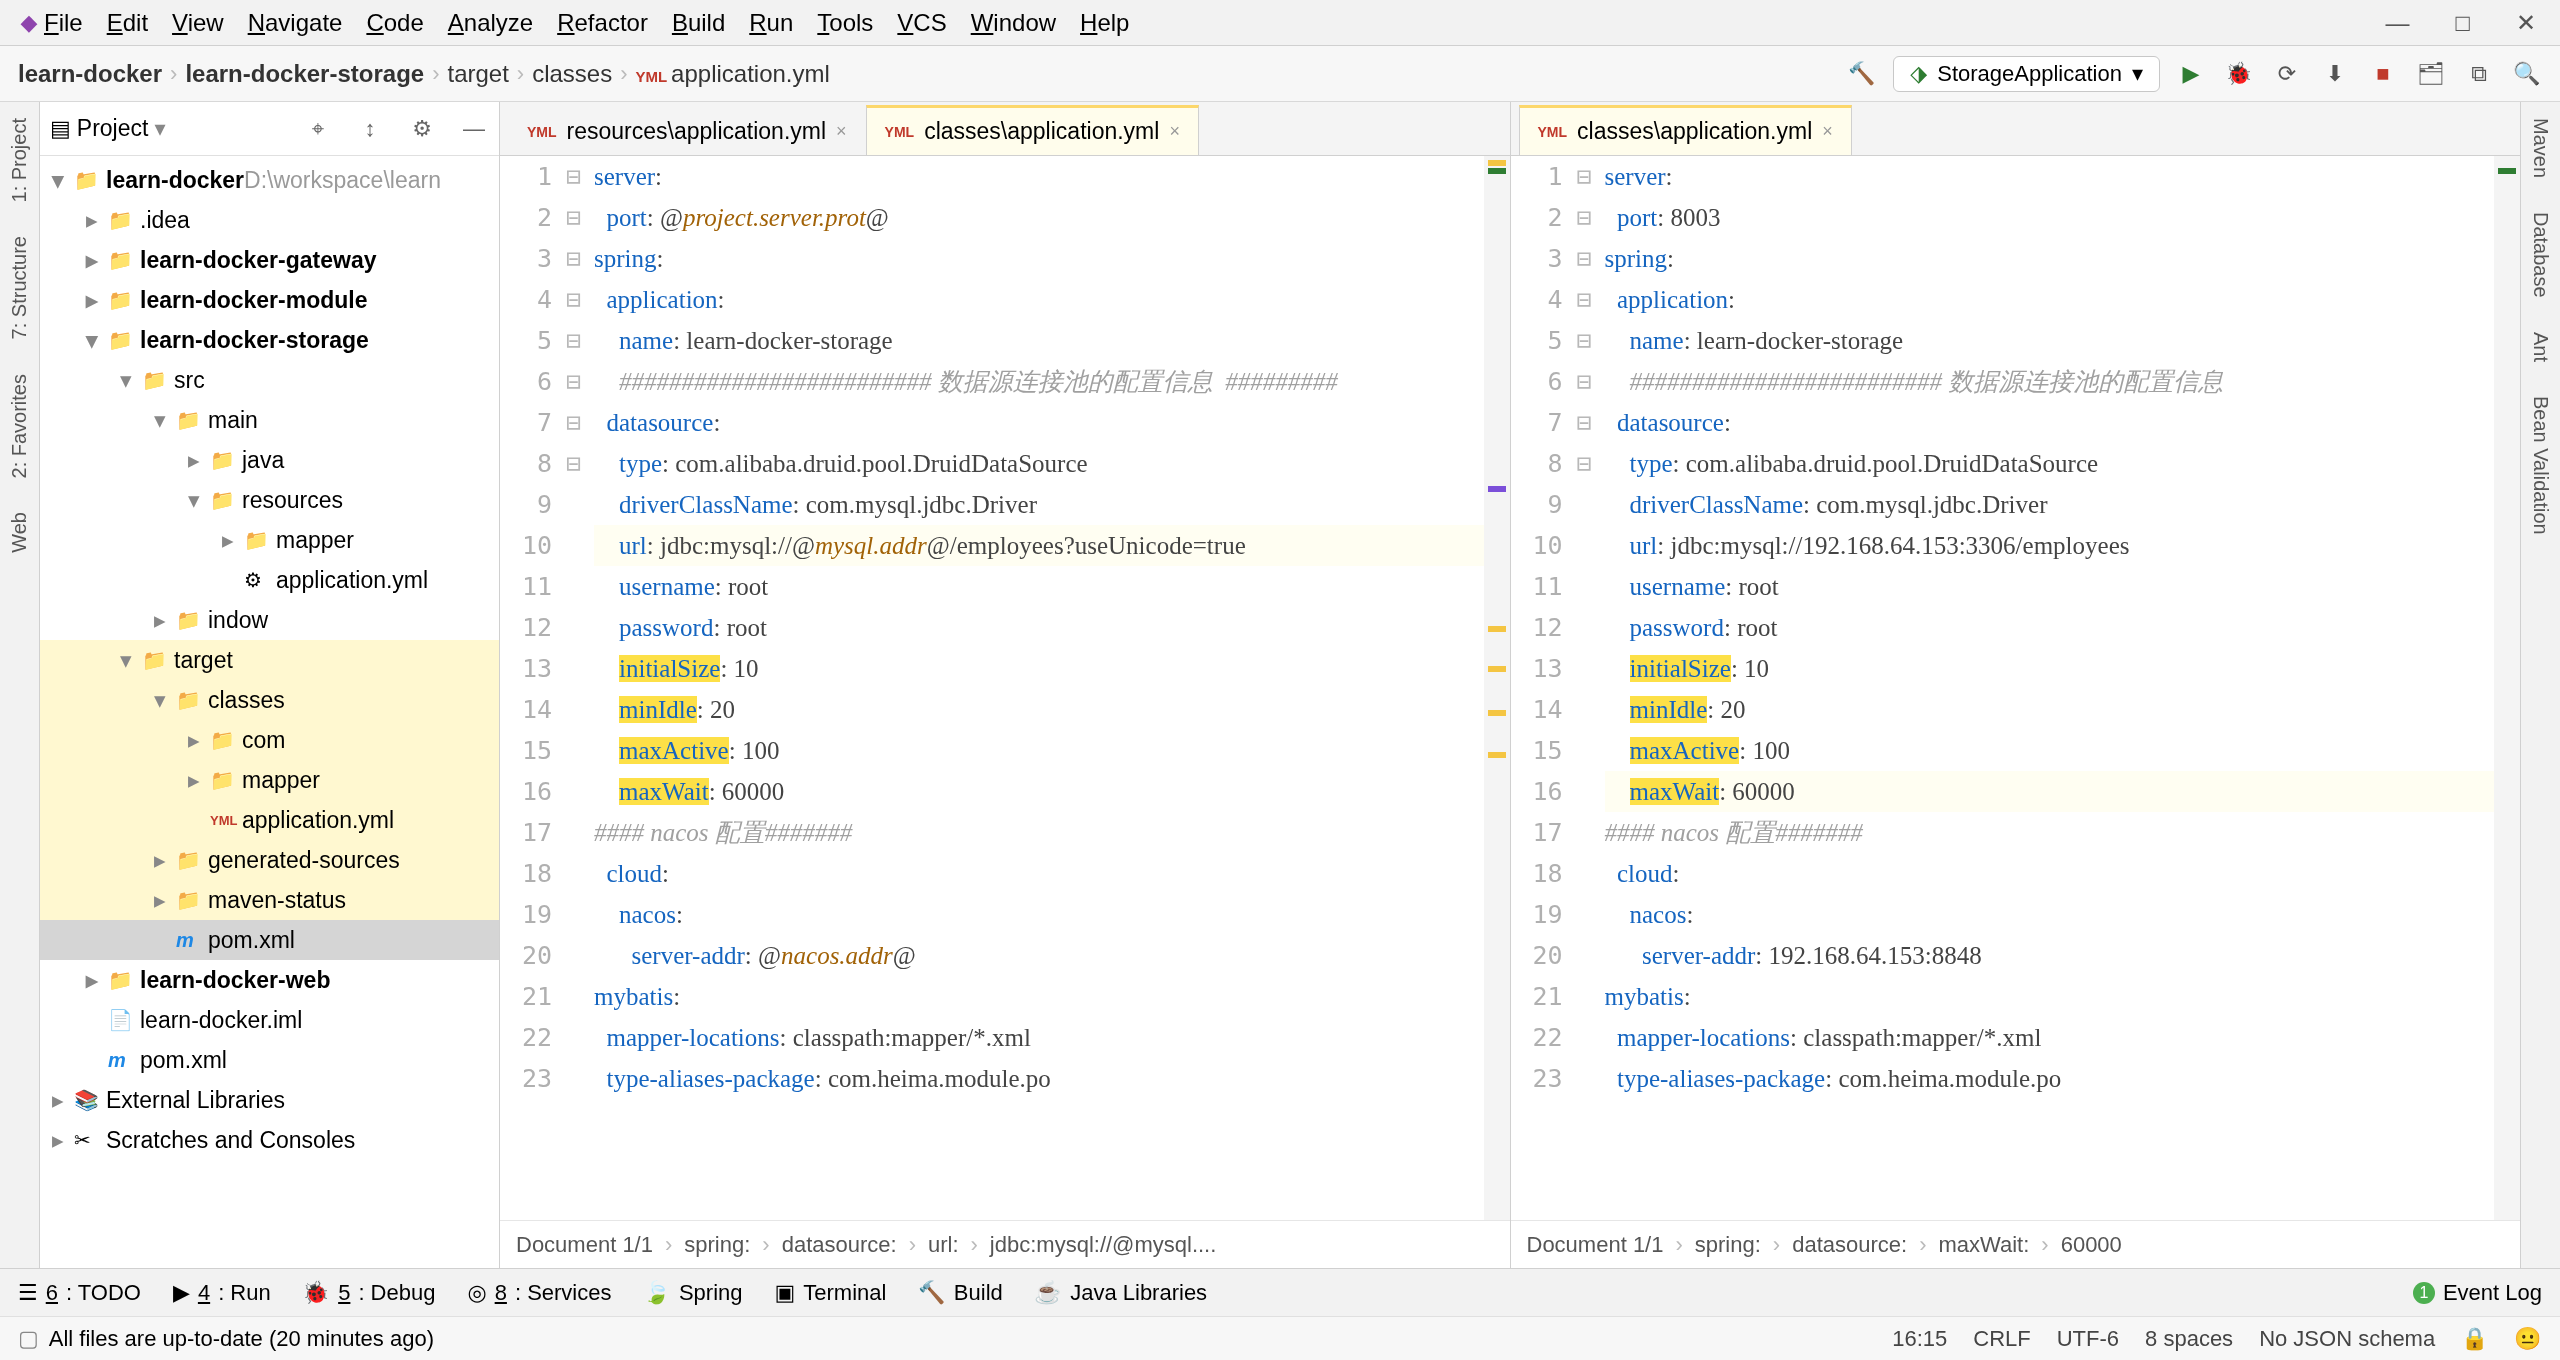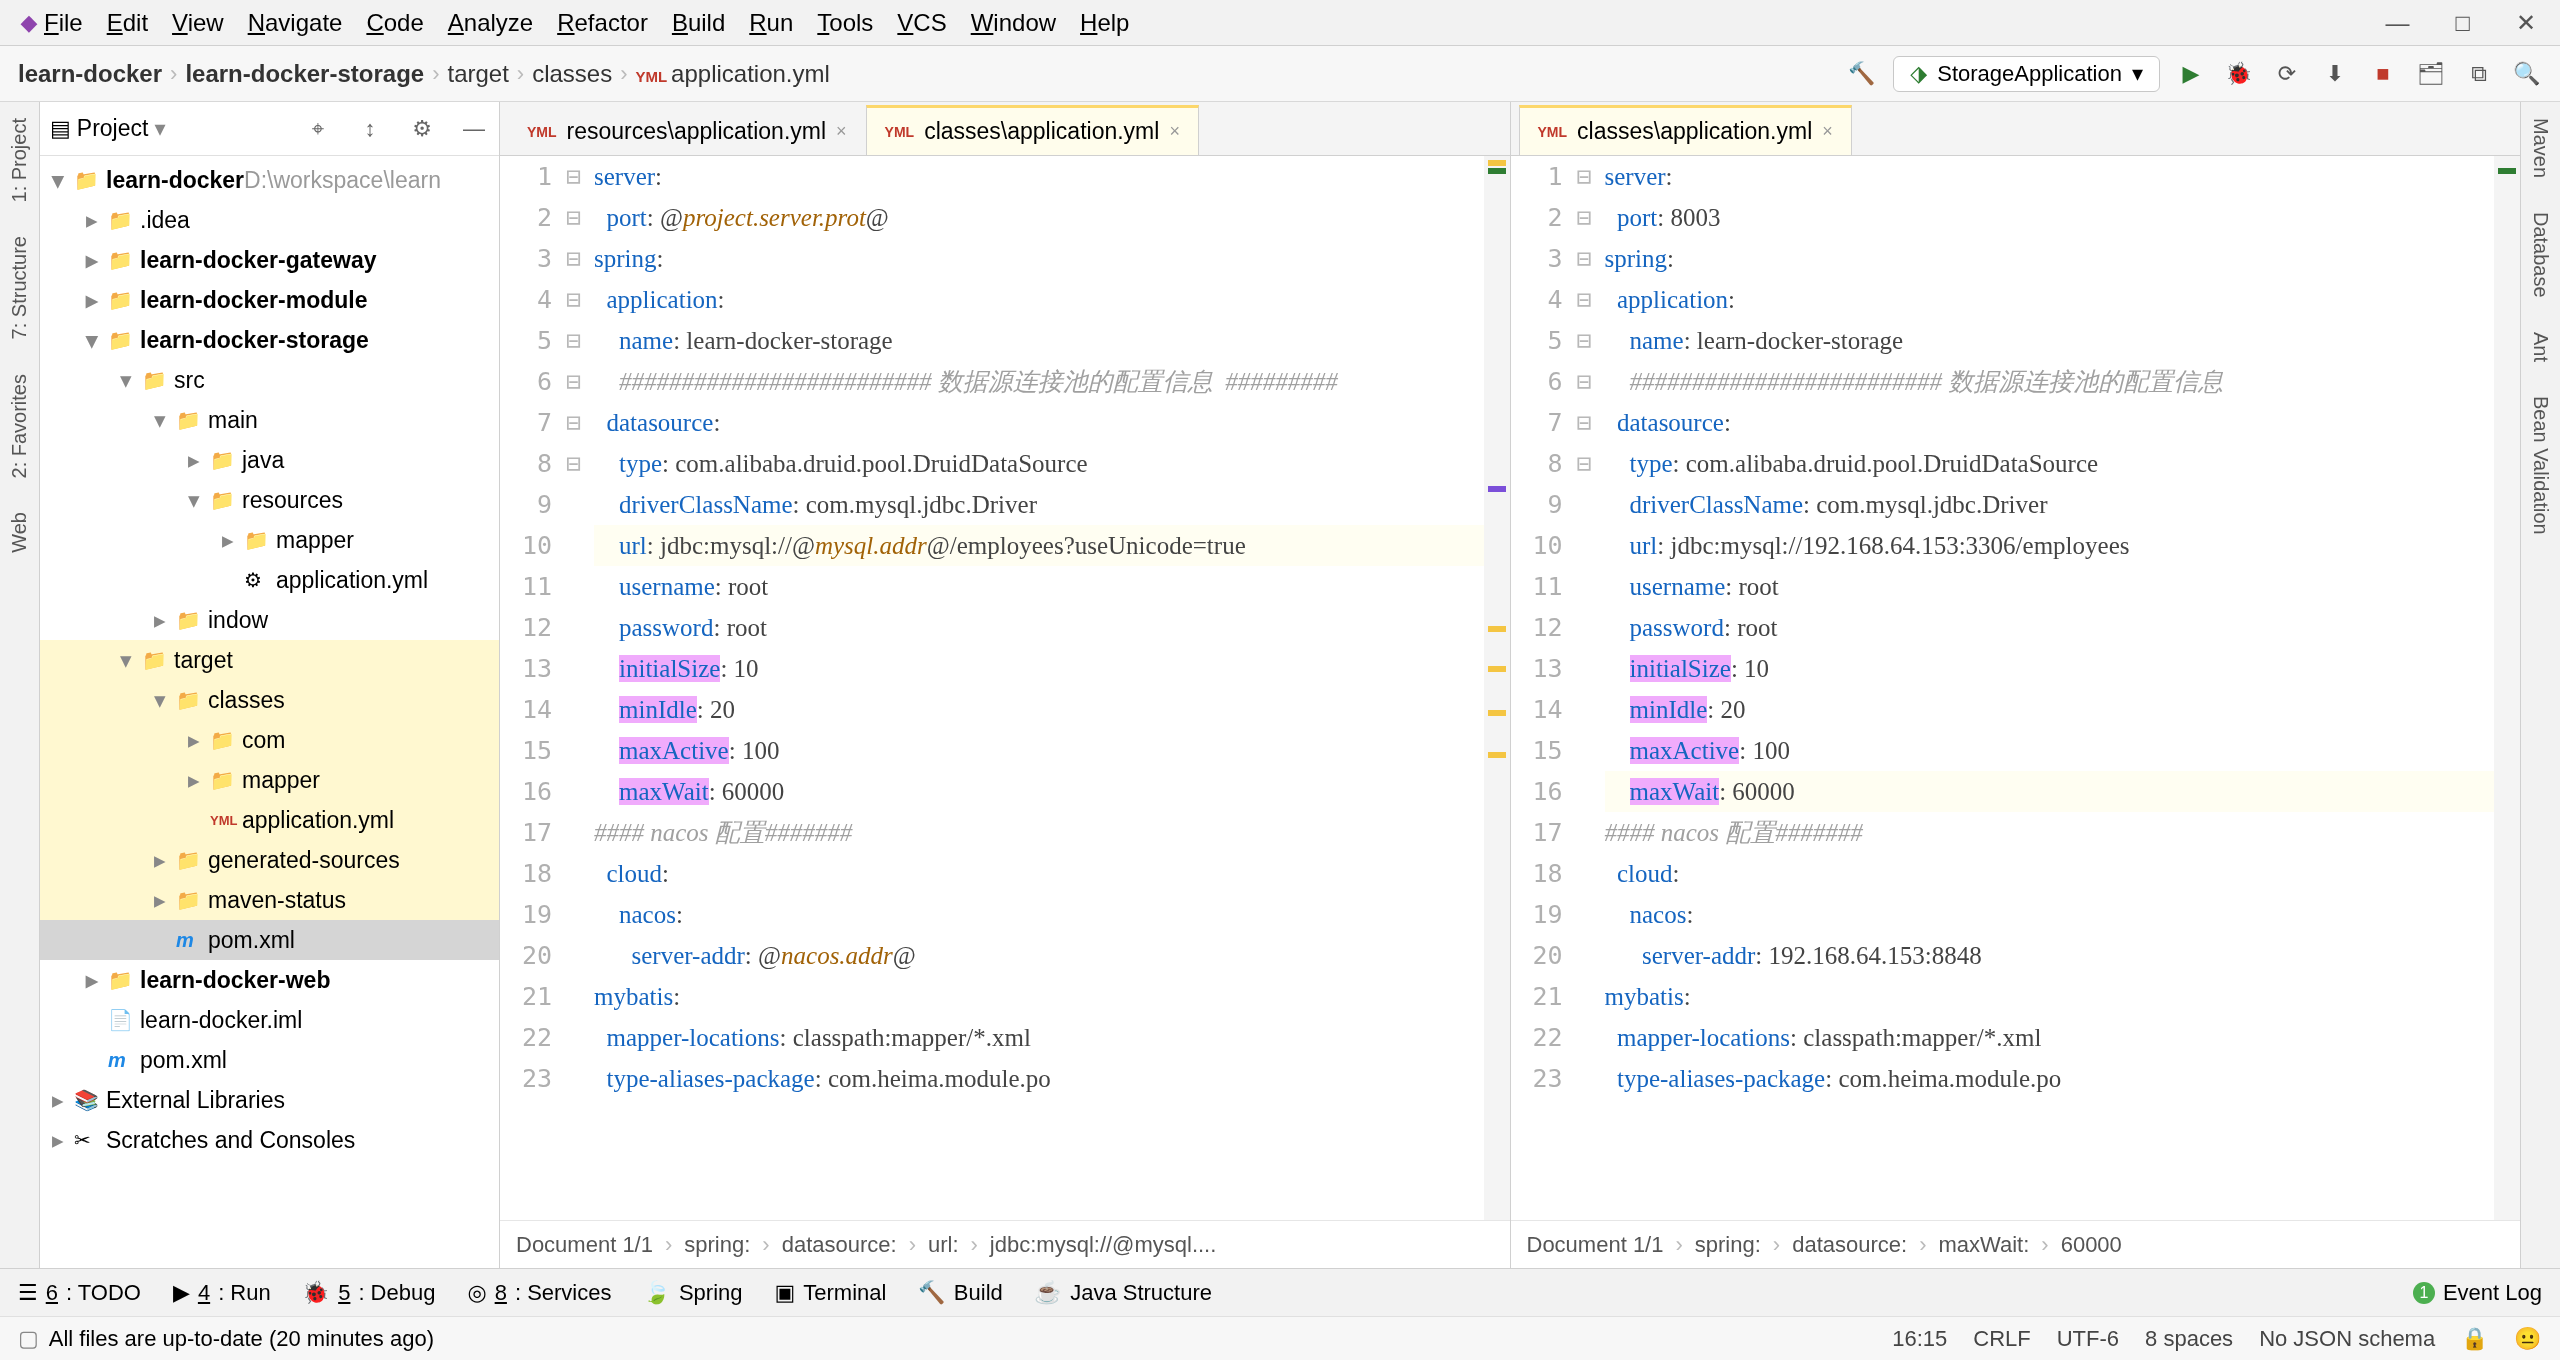"initialSize" .code-lines .hl { background: #f0abfc -> #fde047 }
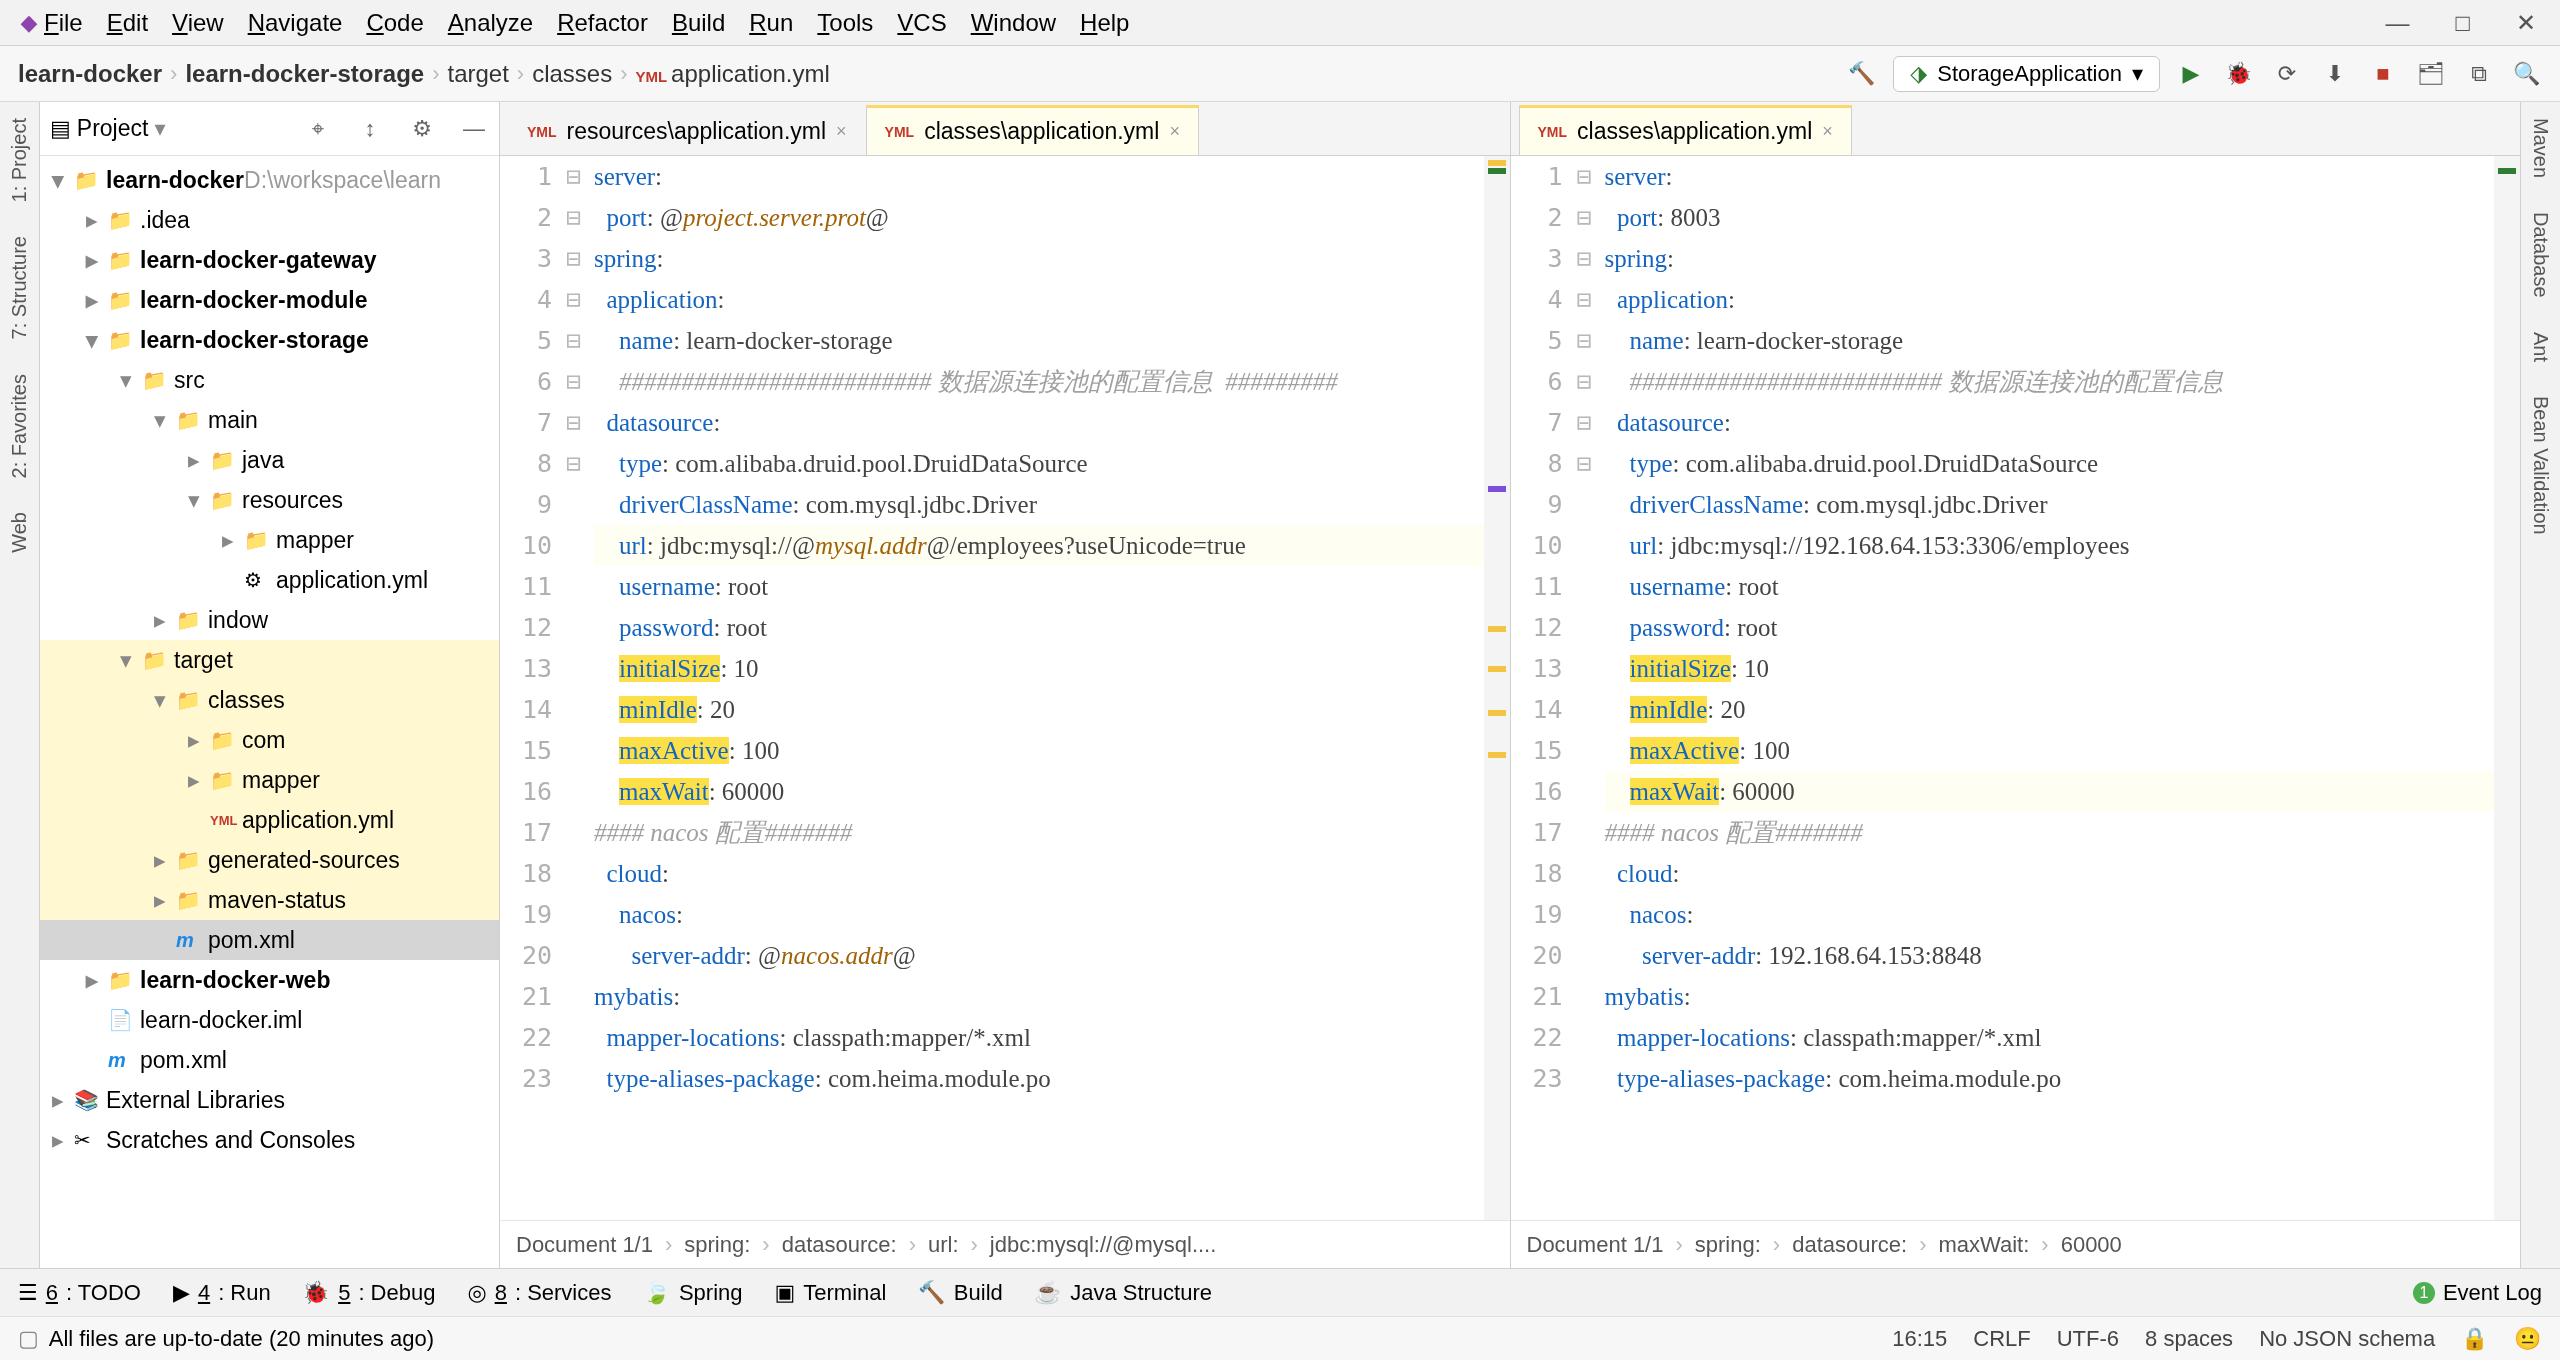"Java Structure" span { text: Structure -> Libraries }
